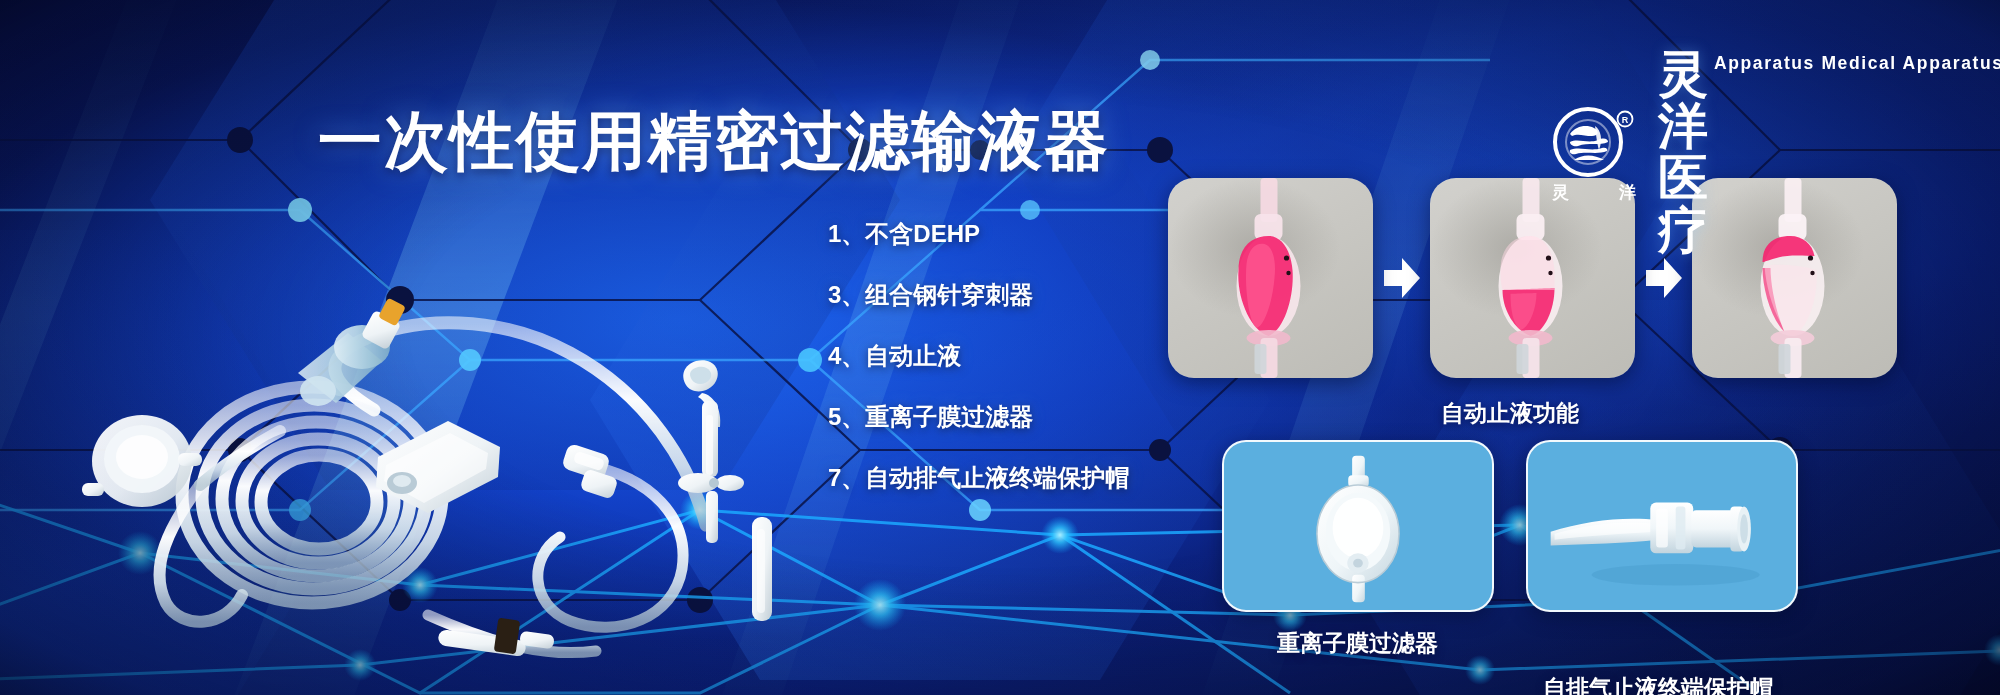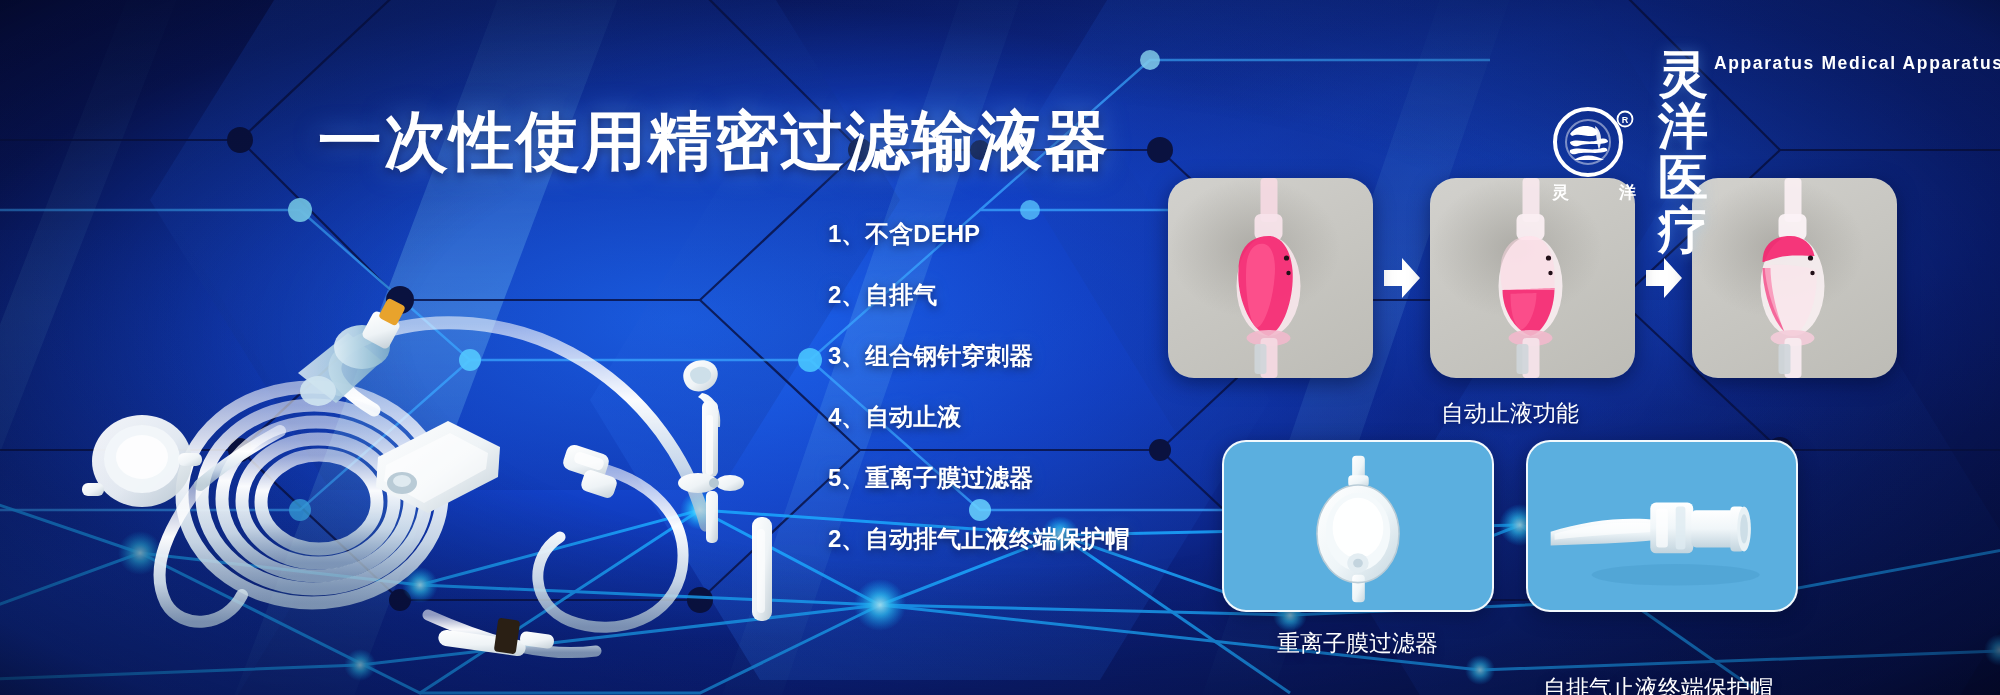"2、自排气" div.feat { html: <div>2、自排气</div> -> none }
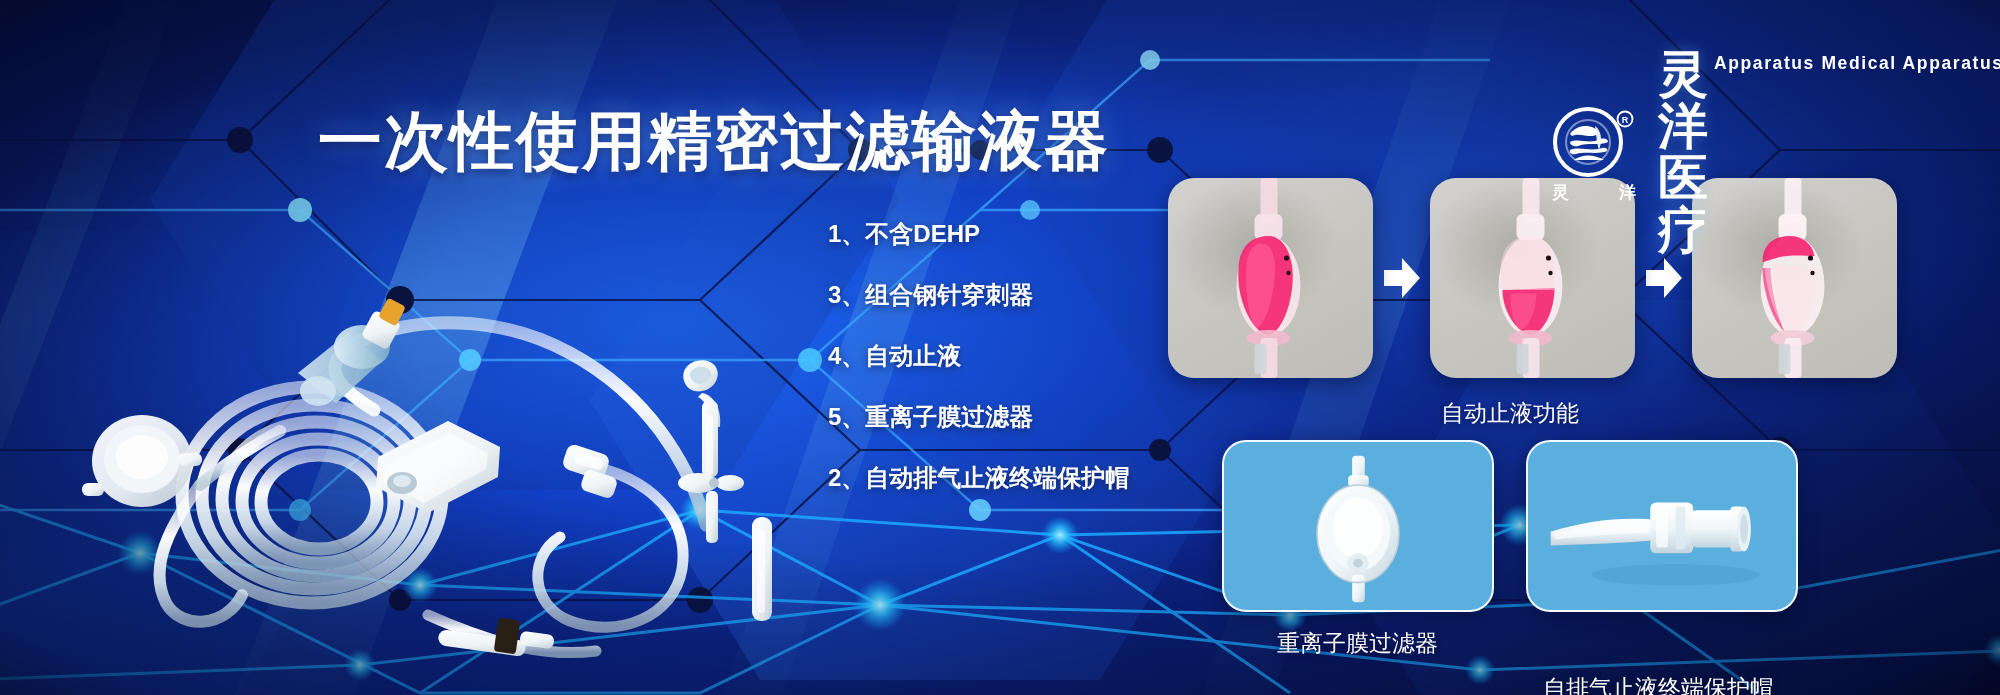"自动止液功能" .caption { font-weight: normal -> bold }
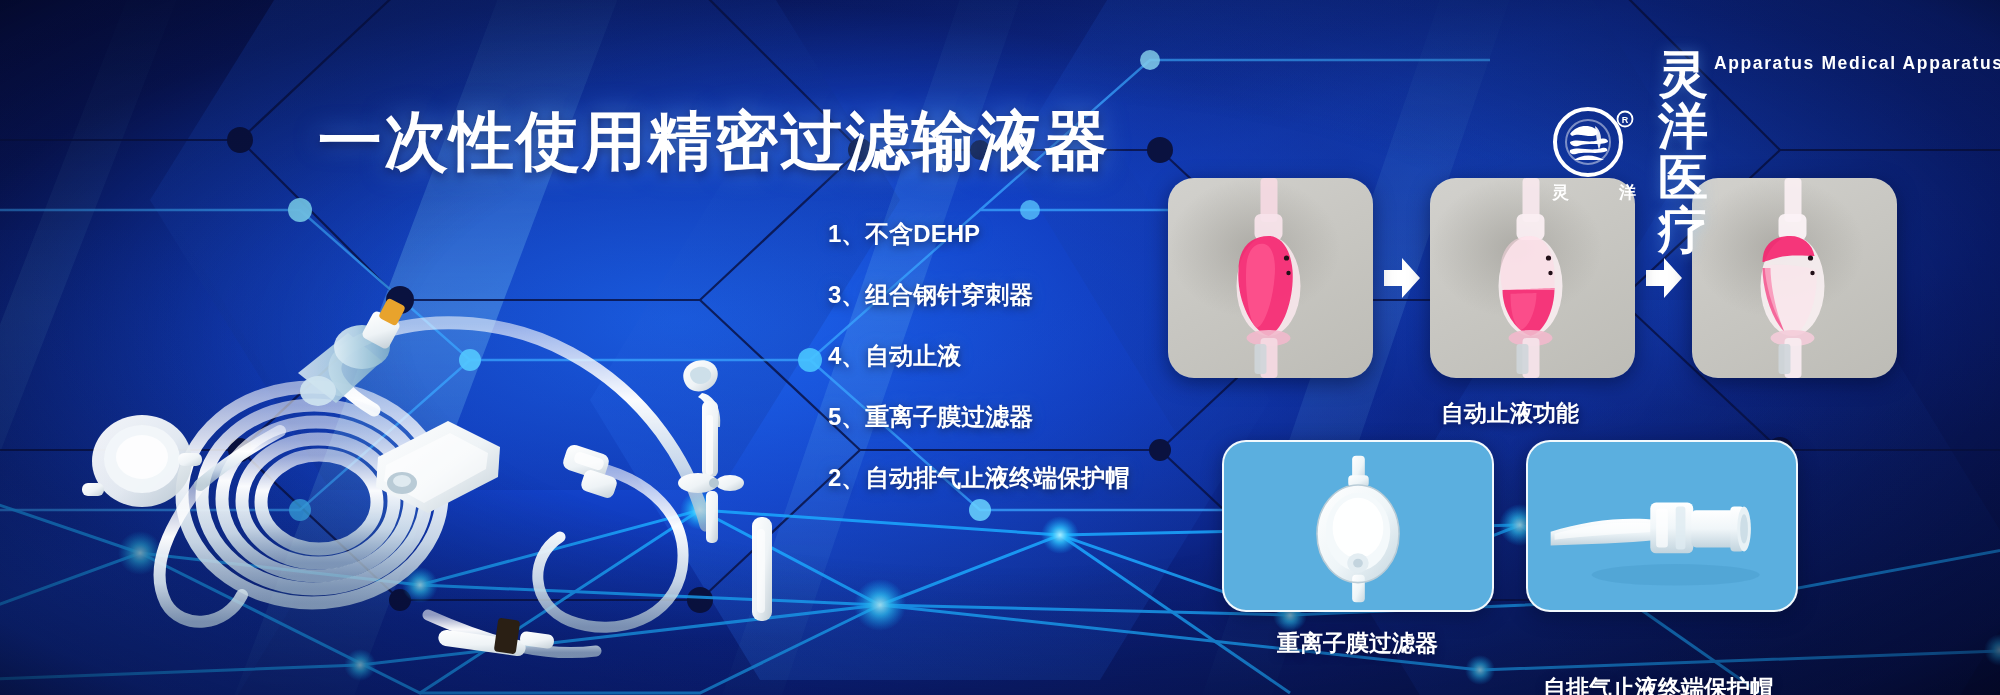"2、自动排气止液终端保护帽" div.feat { text: 2 -> 7 }
